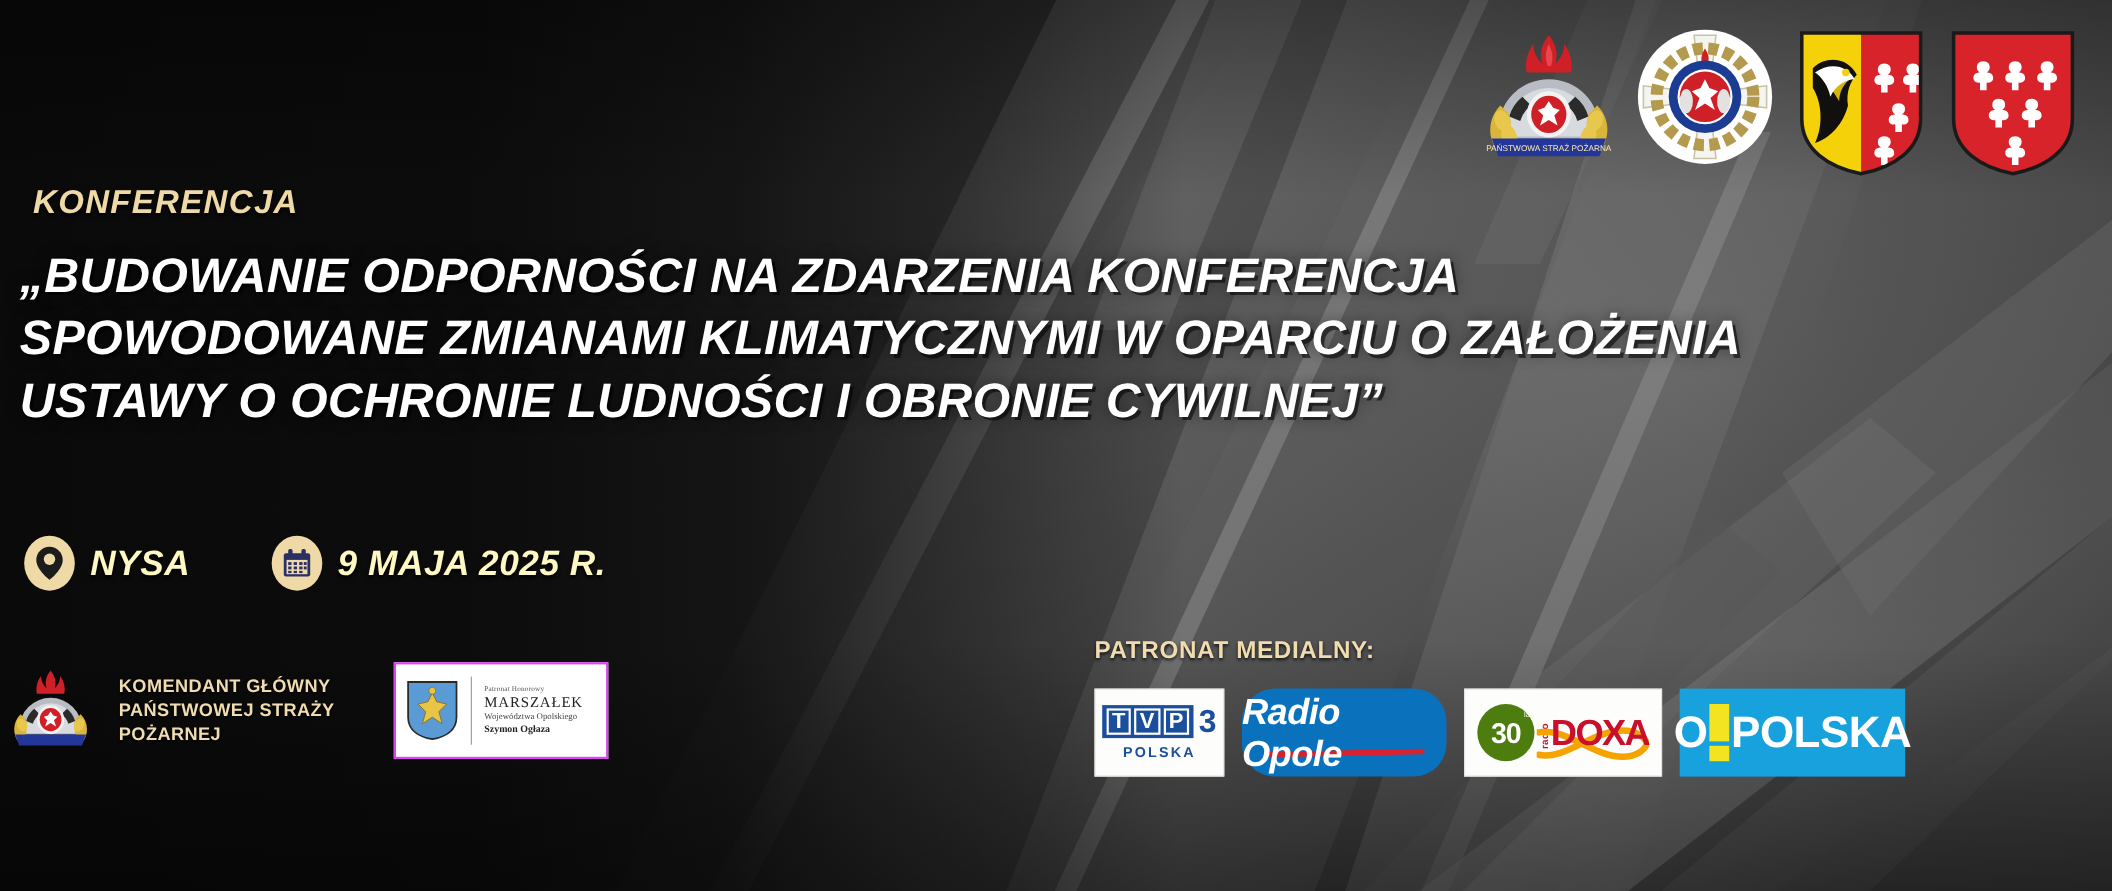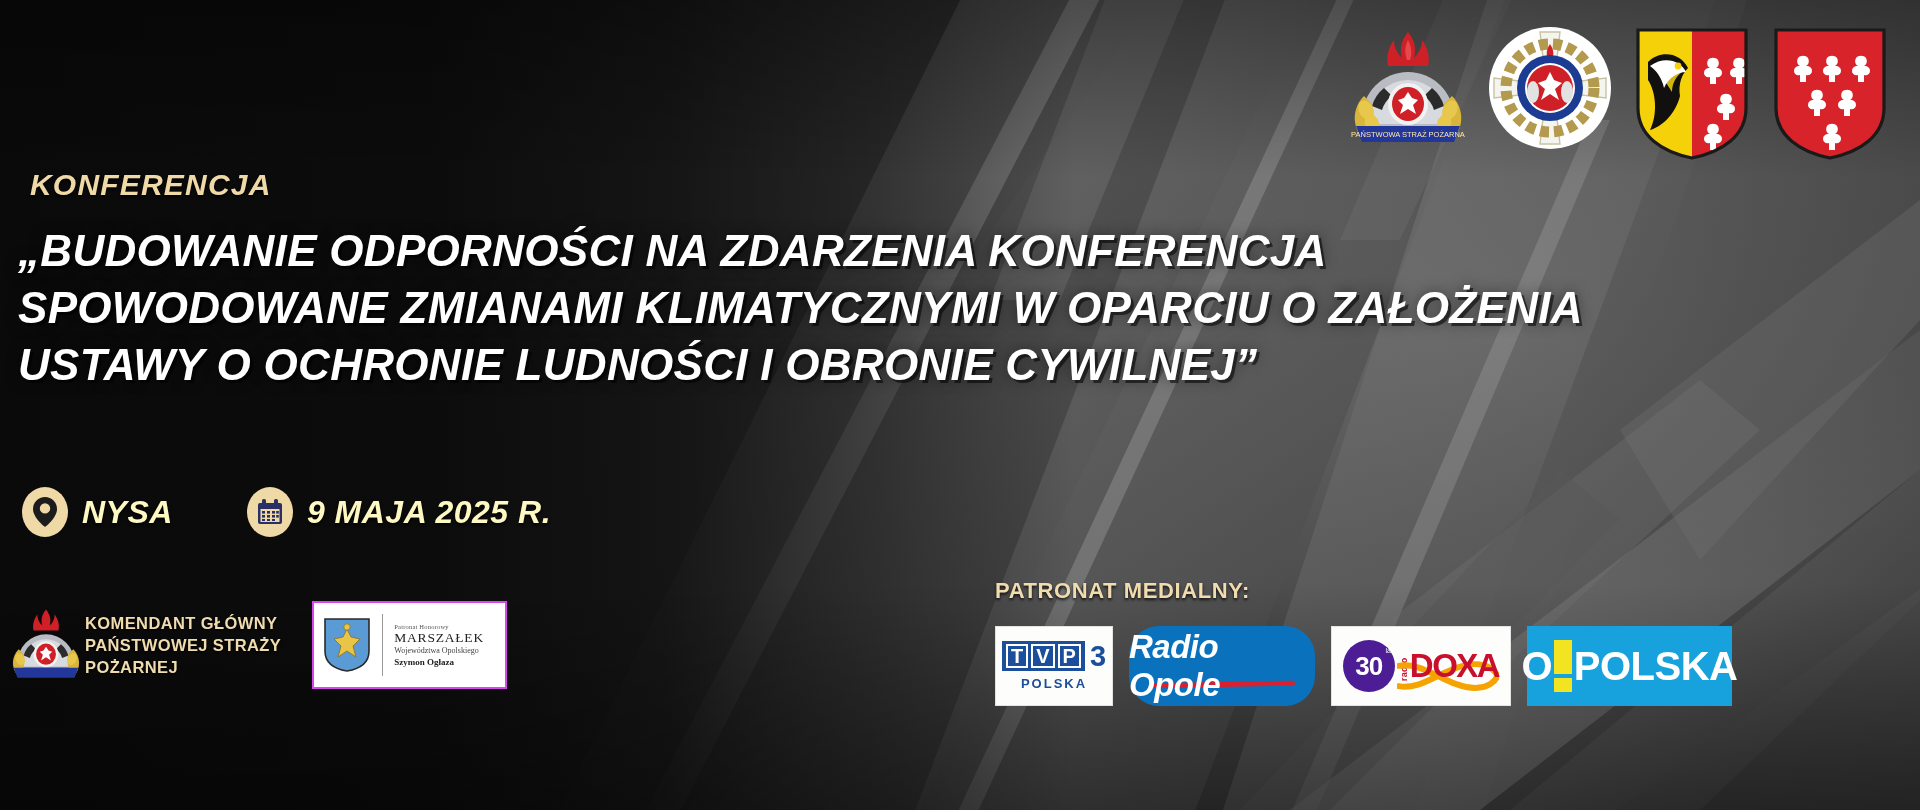"KOMENDANT GŁÓWNY" .honor-row { gap: 3px -> 26px }
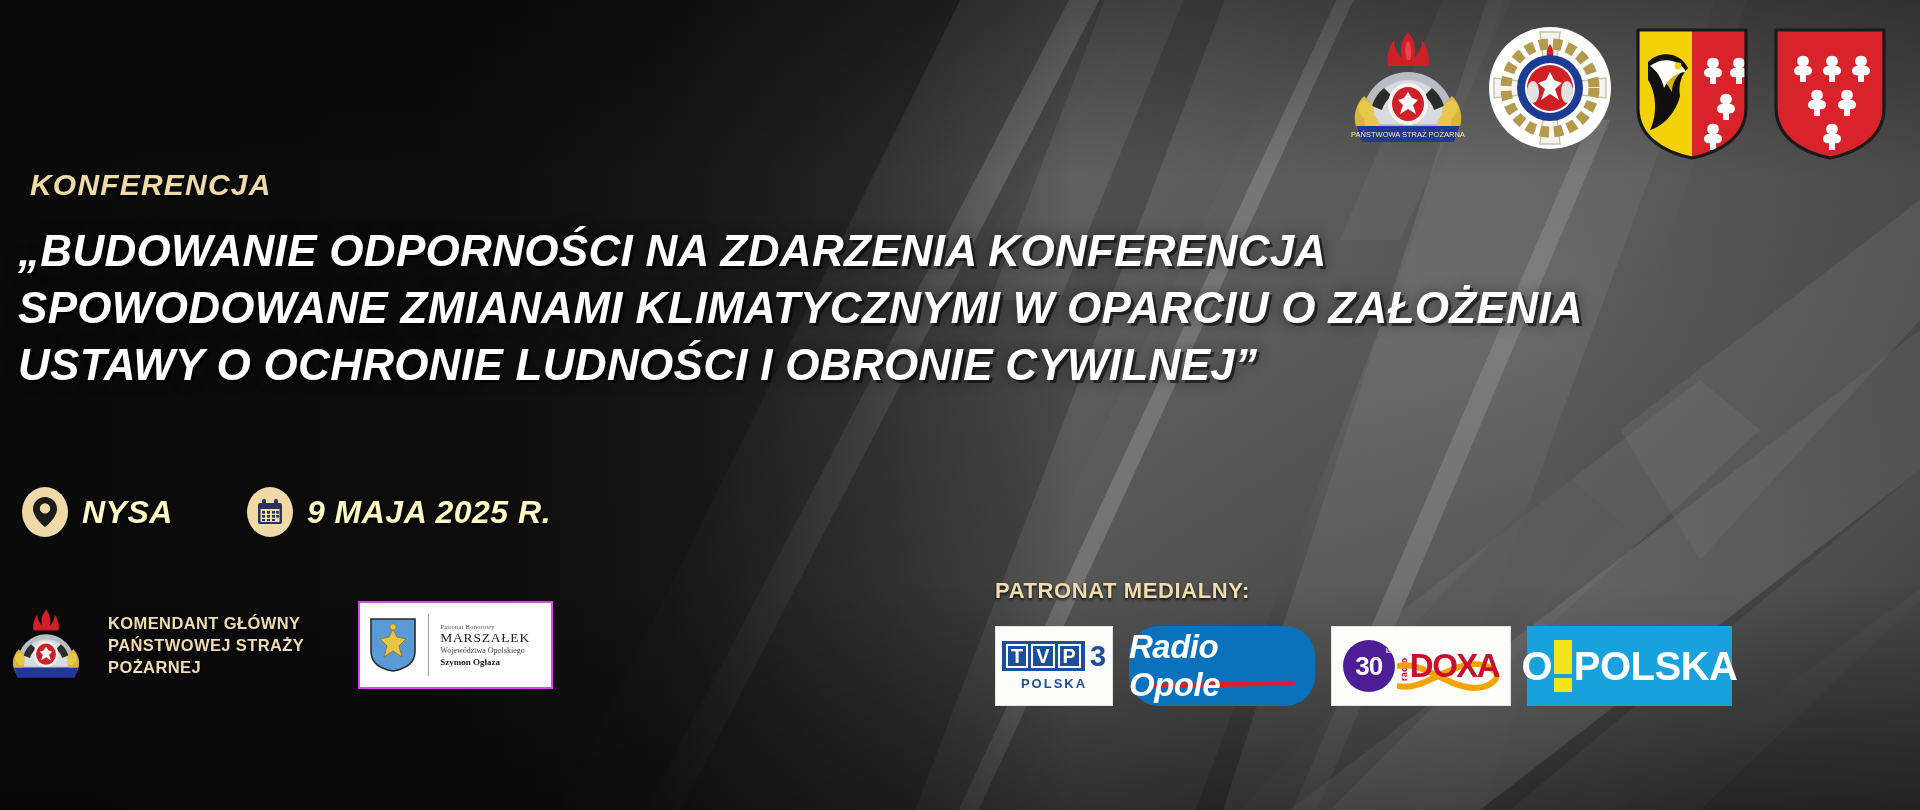"30" .doxa-30 { background: #4c1d95 -> #4d7c0f }
